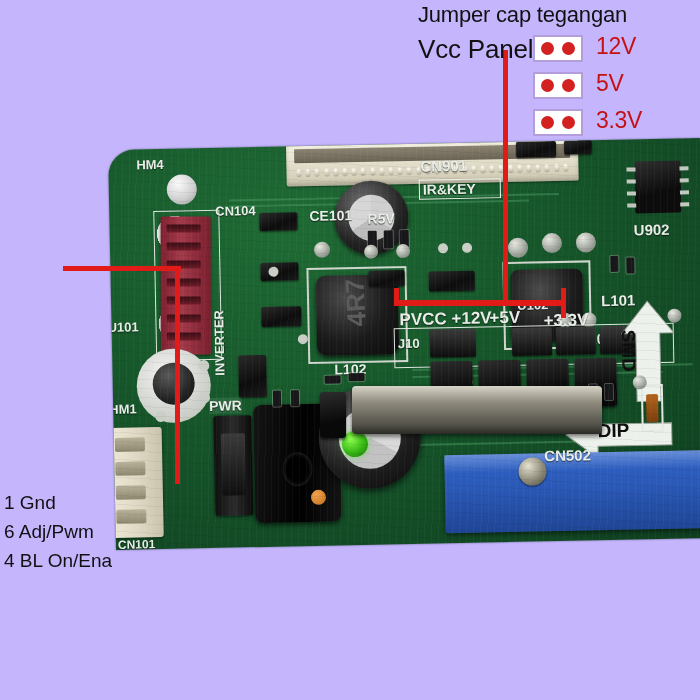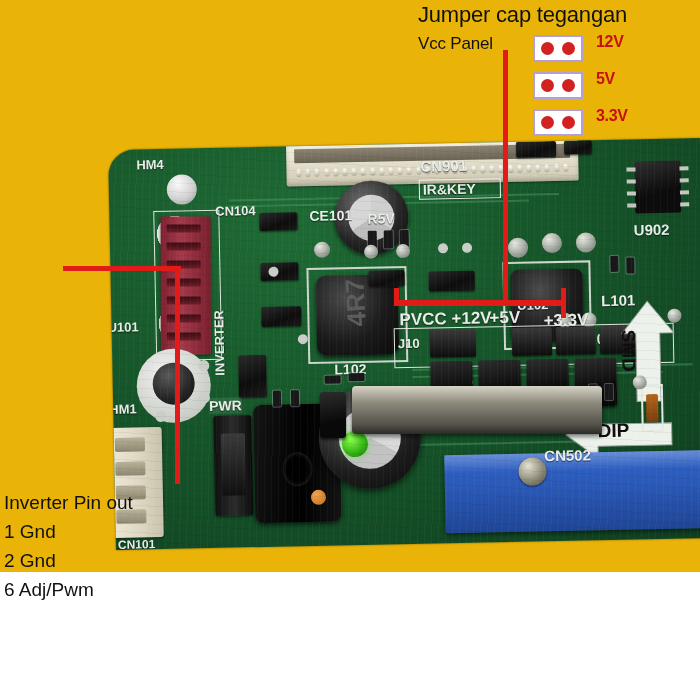"Jumper cap tegangan" #stage { background: #eab308 -> #c4b5fd; height: 572px -> 700px }
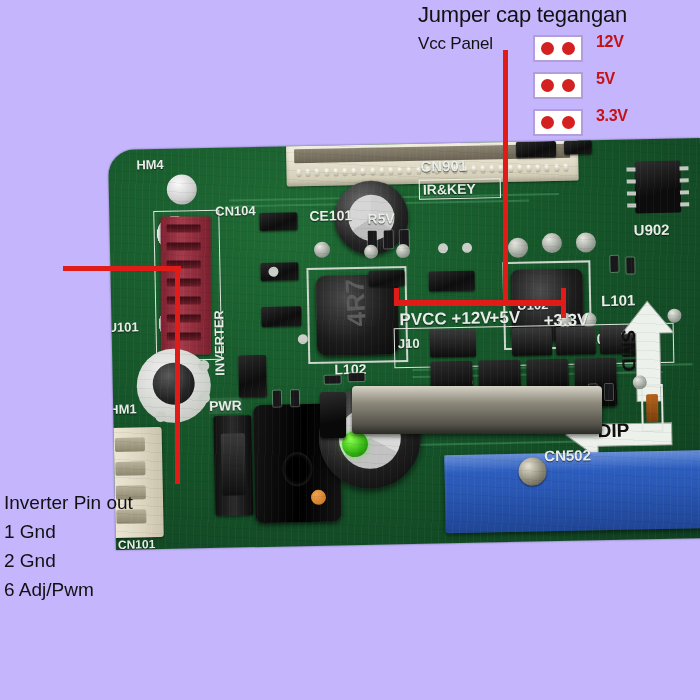"Vcc Panel" #anno-title2 { font-size: 17px -> 26px }
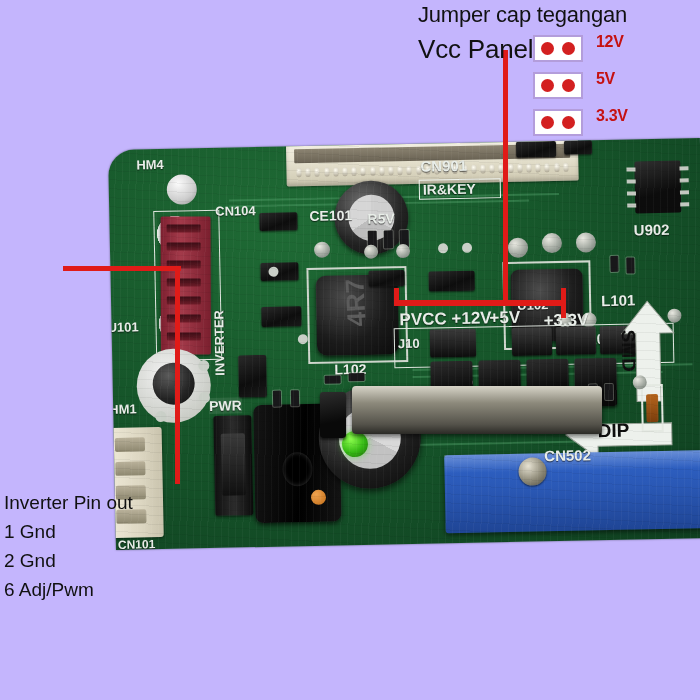"12V" .volt-label { font-size: 16px -> 23px; font-weight: bold -> normal }
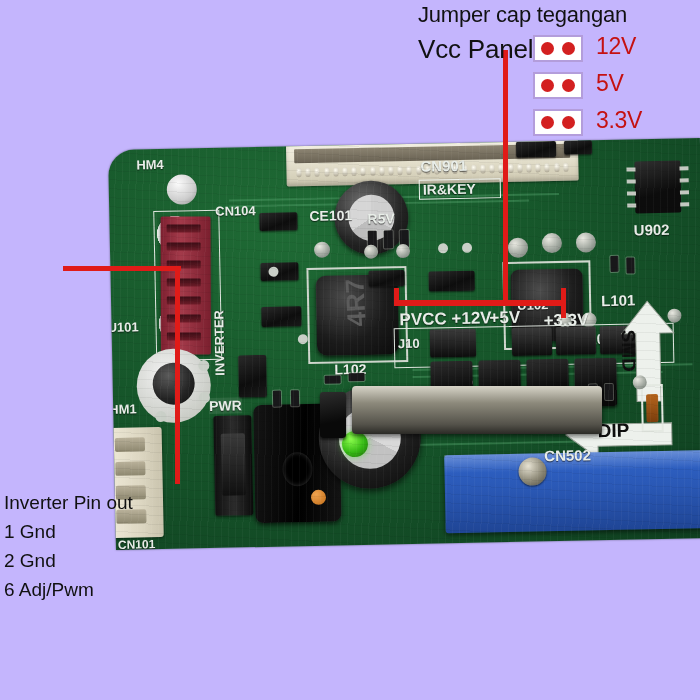"Inverter Pin out" div.hdr { html: <div>Inverter Pin out</div> -> none }
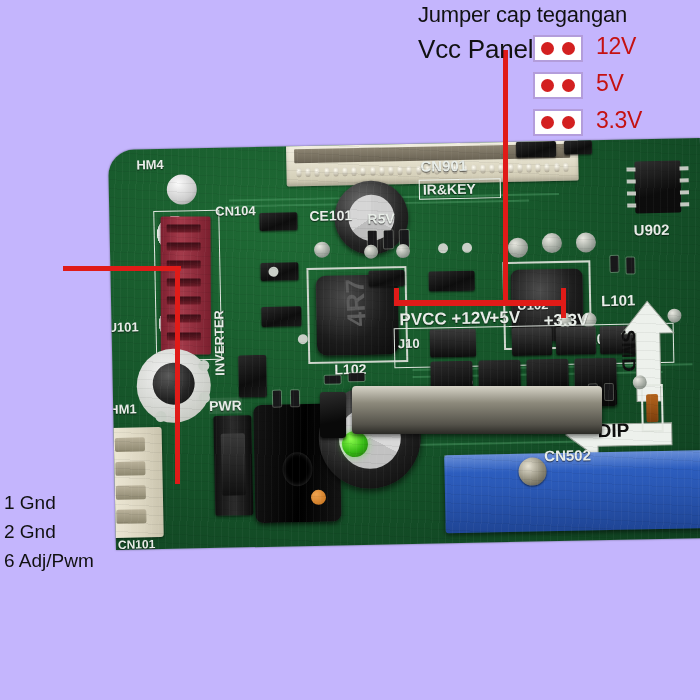"2 Gnd" div { html: <div>2 Gnd</div> -> none }
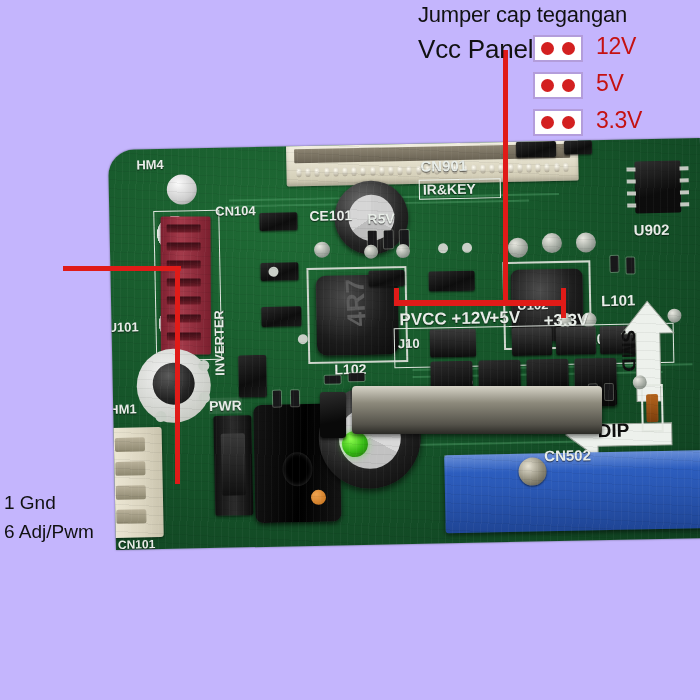"4 BL On/Ena" div { html: none -> <div>4 BL On/Ena</div> }
